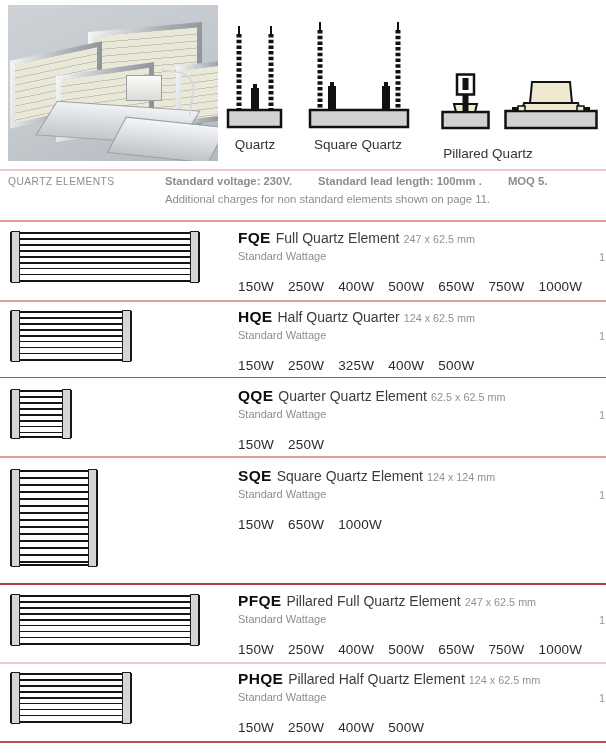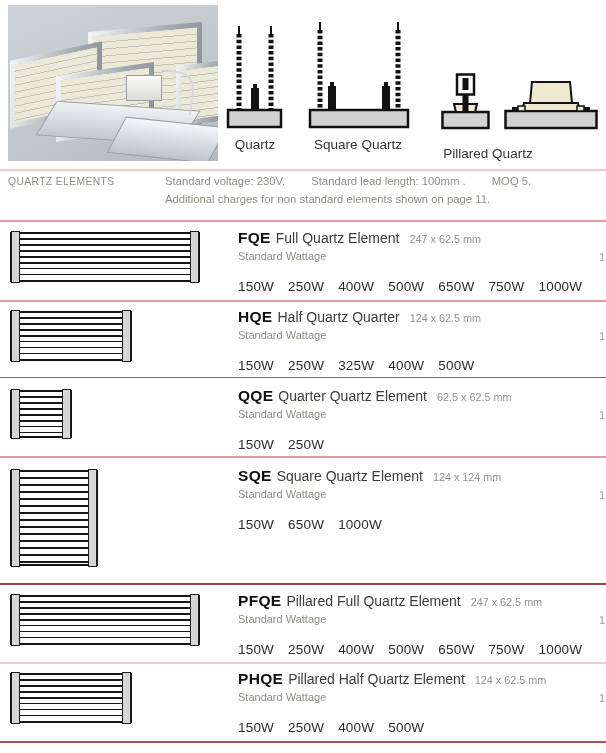"Standard voltage: 230V. Standard lead" .info1 { font-weight: none -> bold }
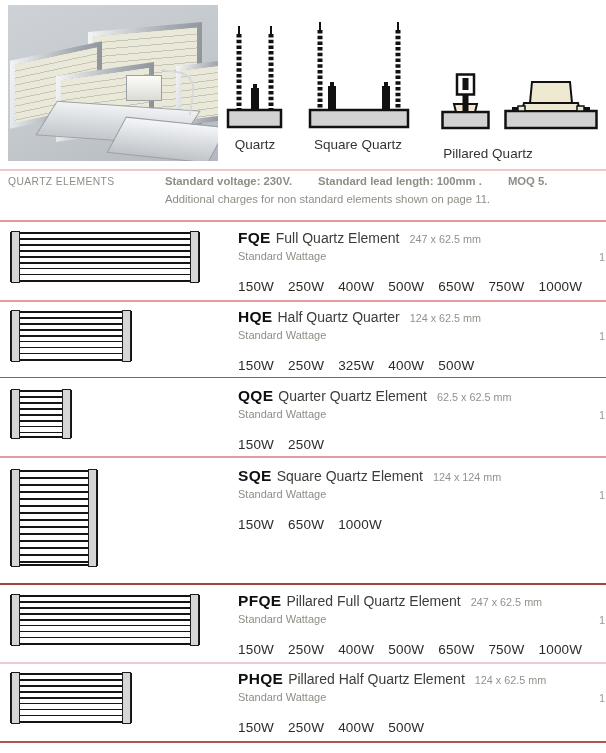"247 x 62.5 mm" .pdims { margin-left: 10px -> 4px }
